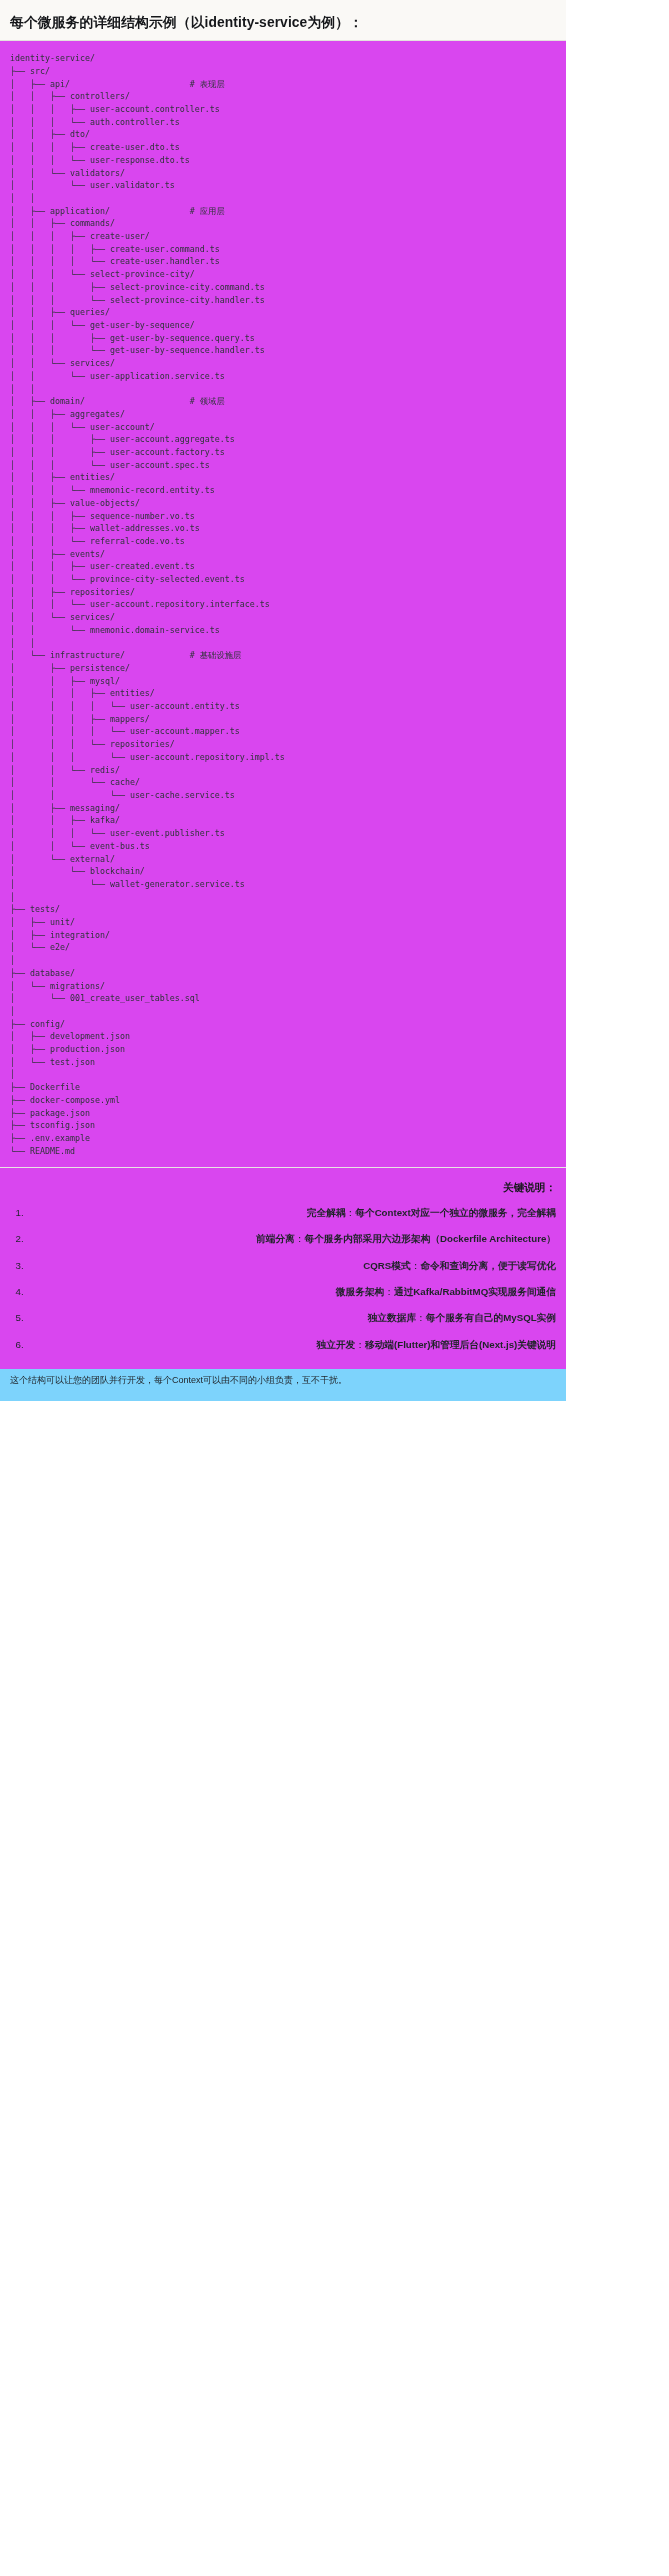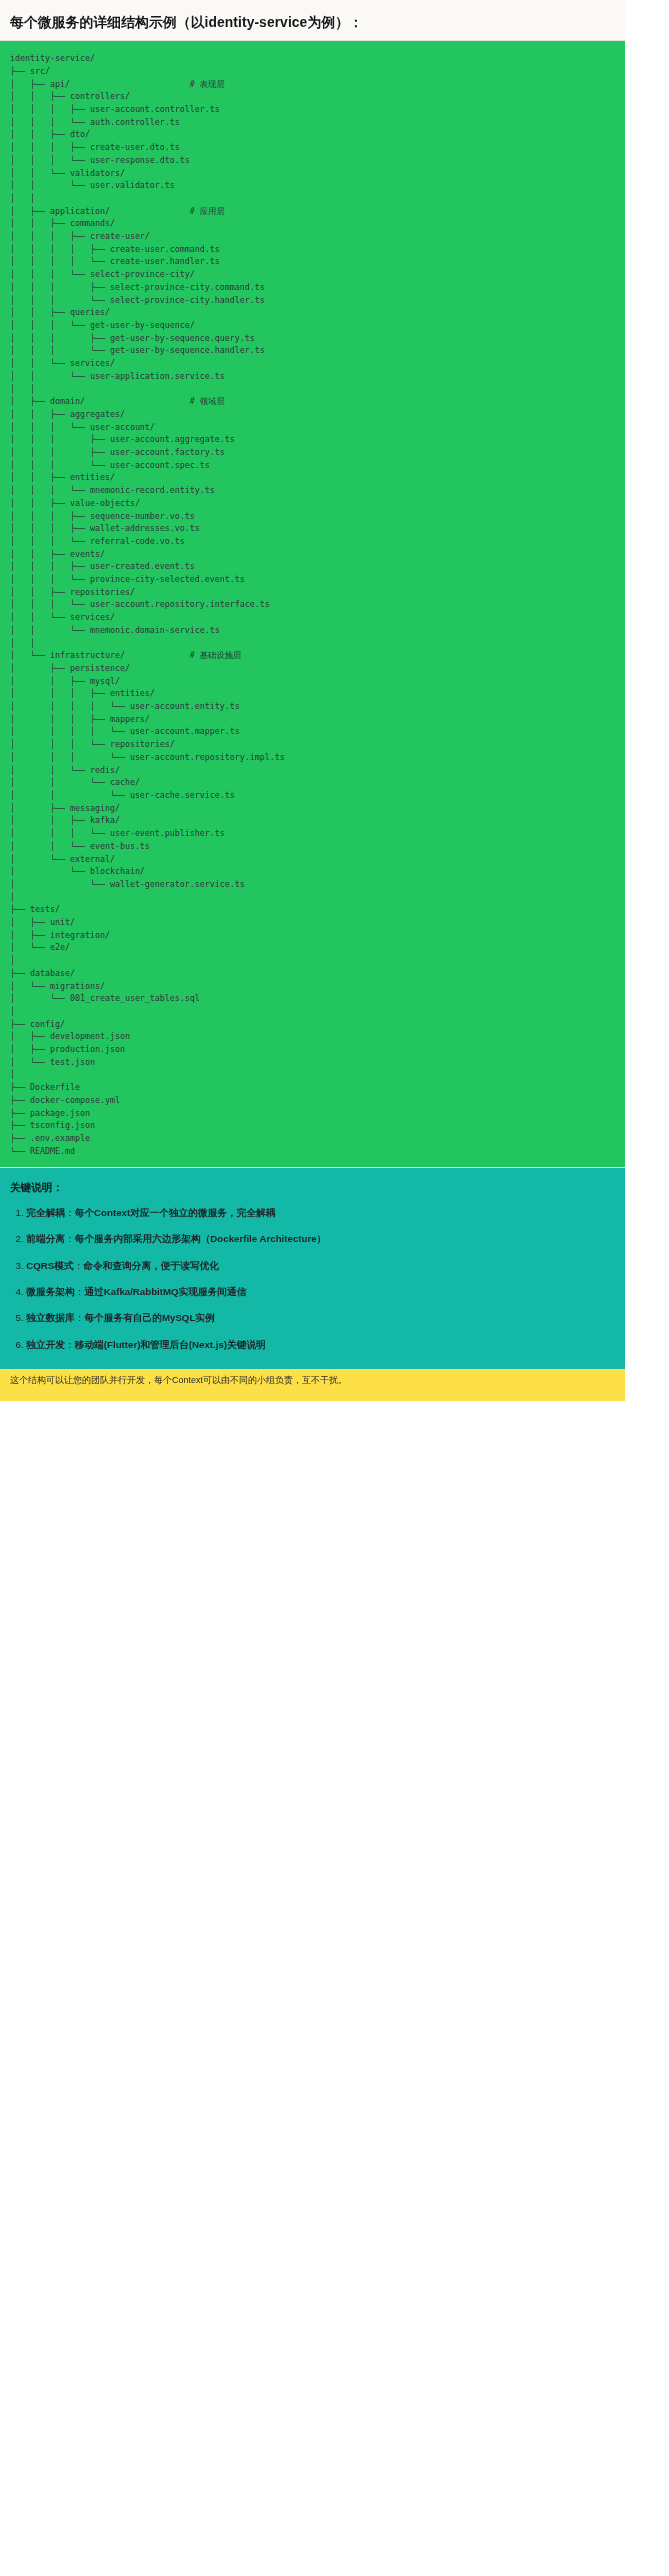"每个微服务的详细结构示例（以identity-service为例）：" .page { width: 625px -> 566px }
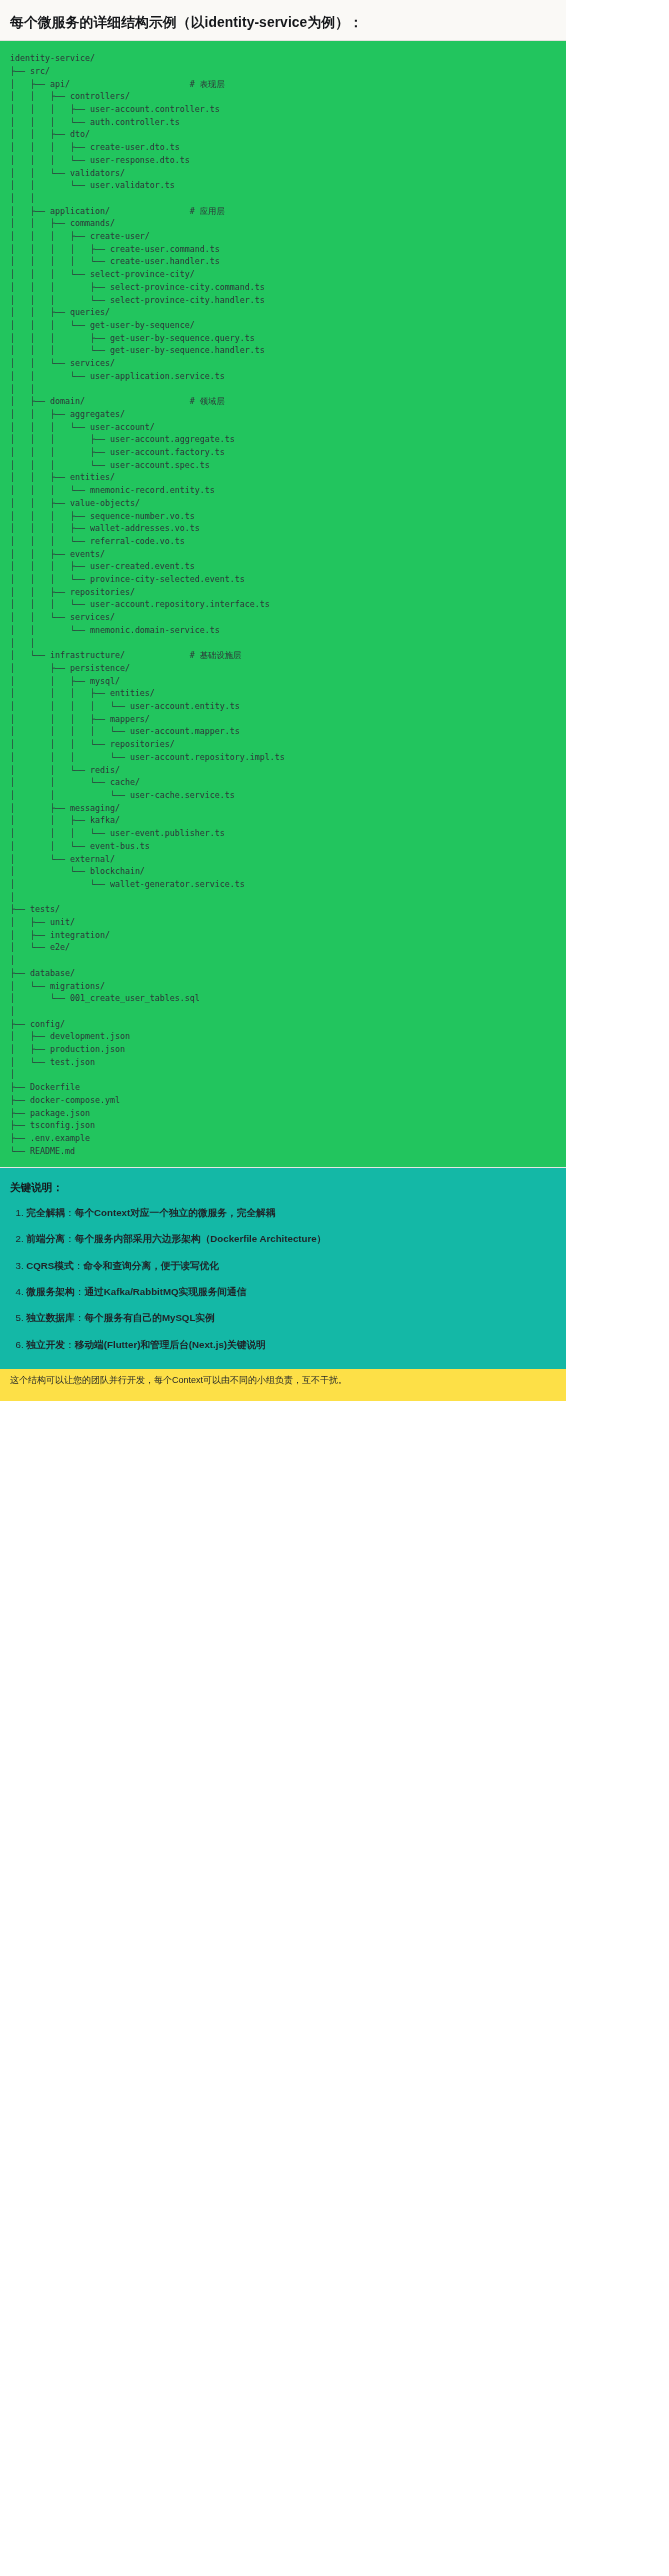"identity-service/" .tree-block { background: #22c55e -> #d946ef }
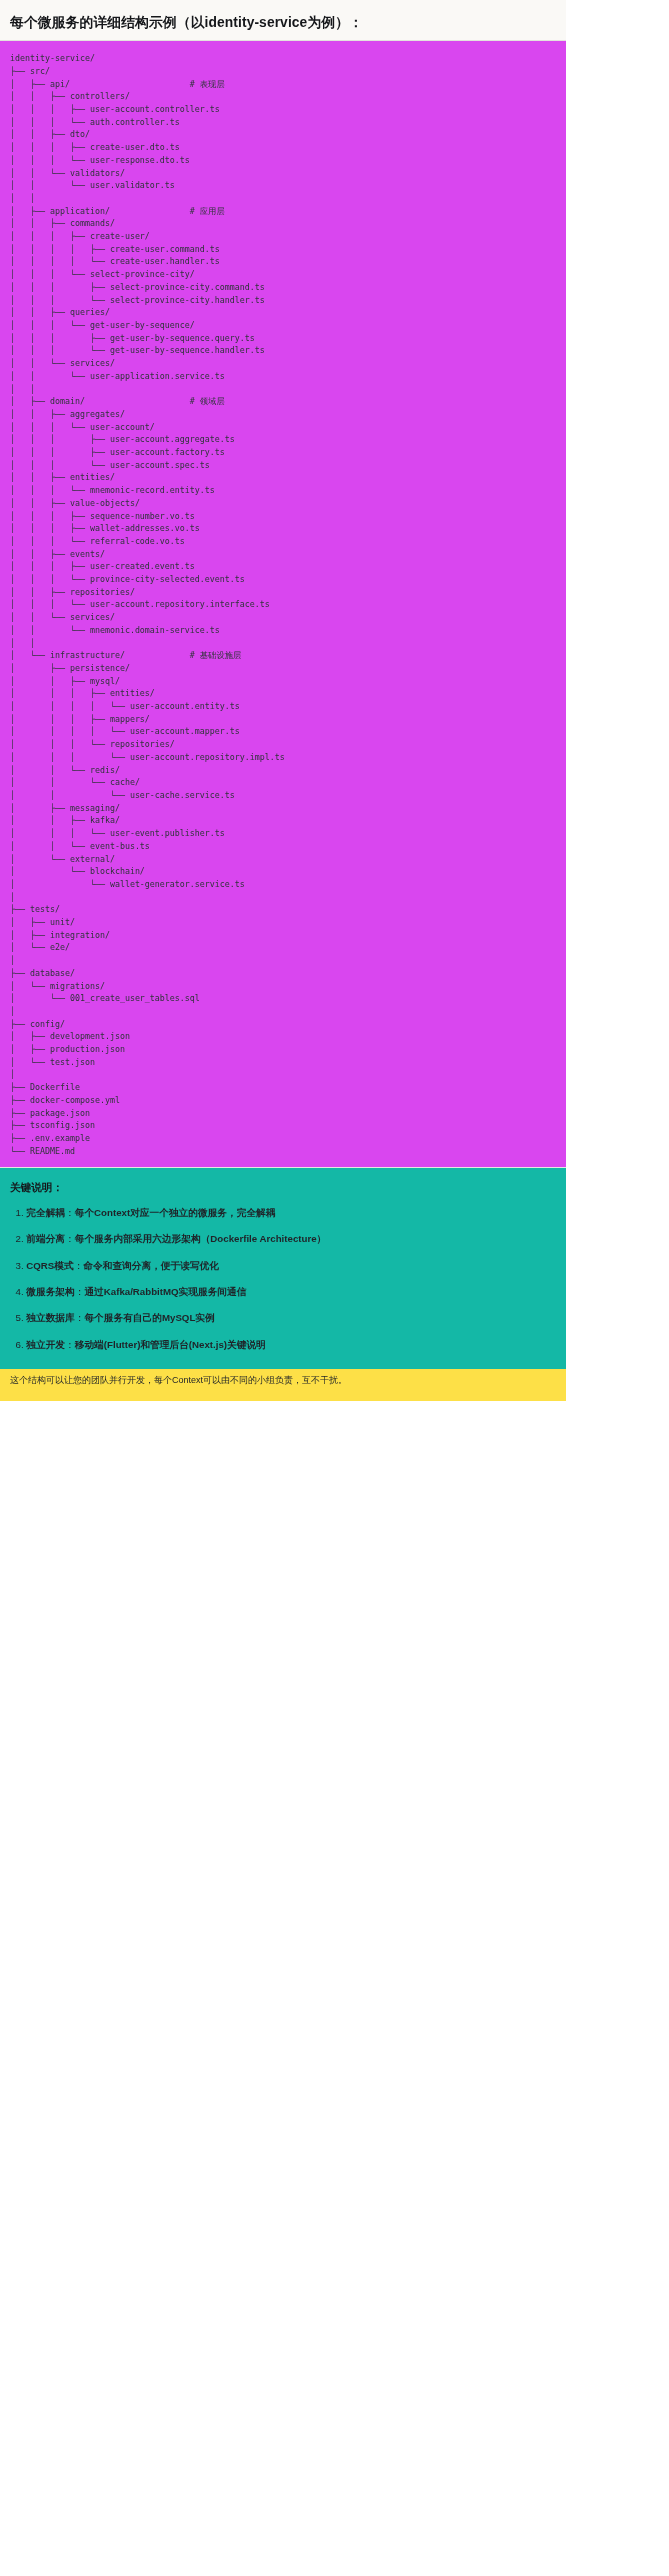"关键说明：" .notes-block { background: #14b8a6 -> #d946ef; text-align: none -> right }
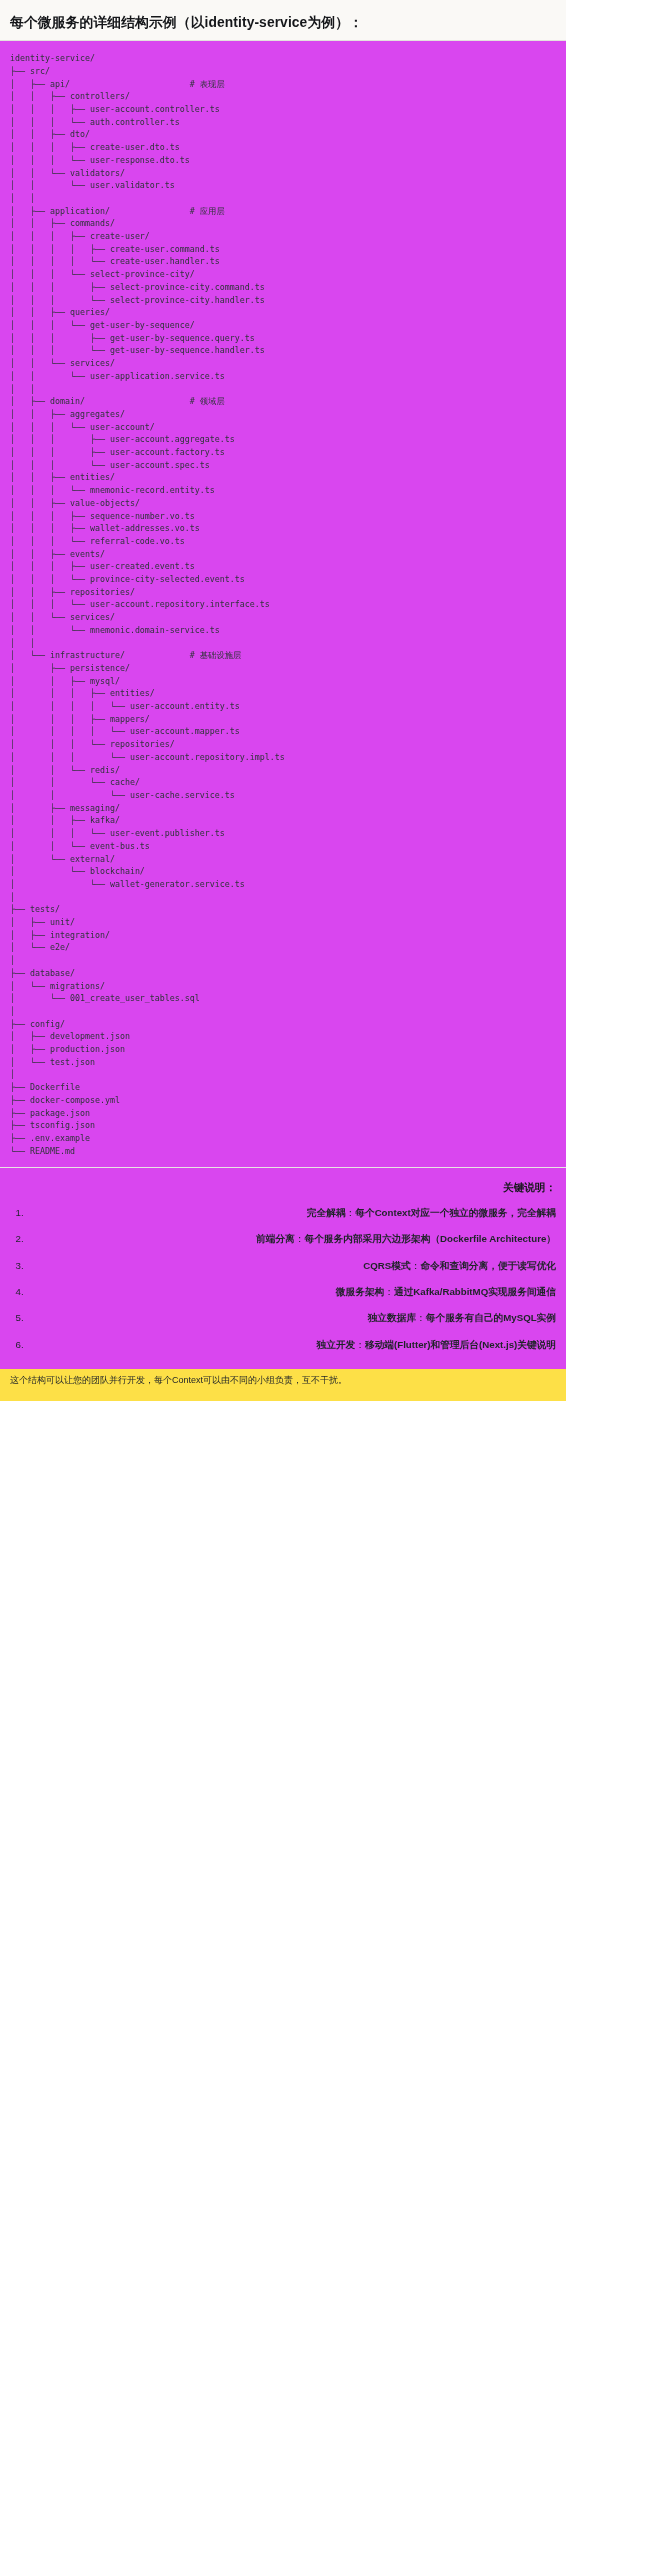"这个结构可以让您的团队并行开发，每个Context可以由不同的小组负责，互不干扰" .closing-block { background: #fde047 -> #7dd3fc }
